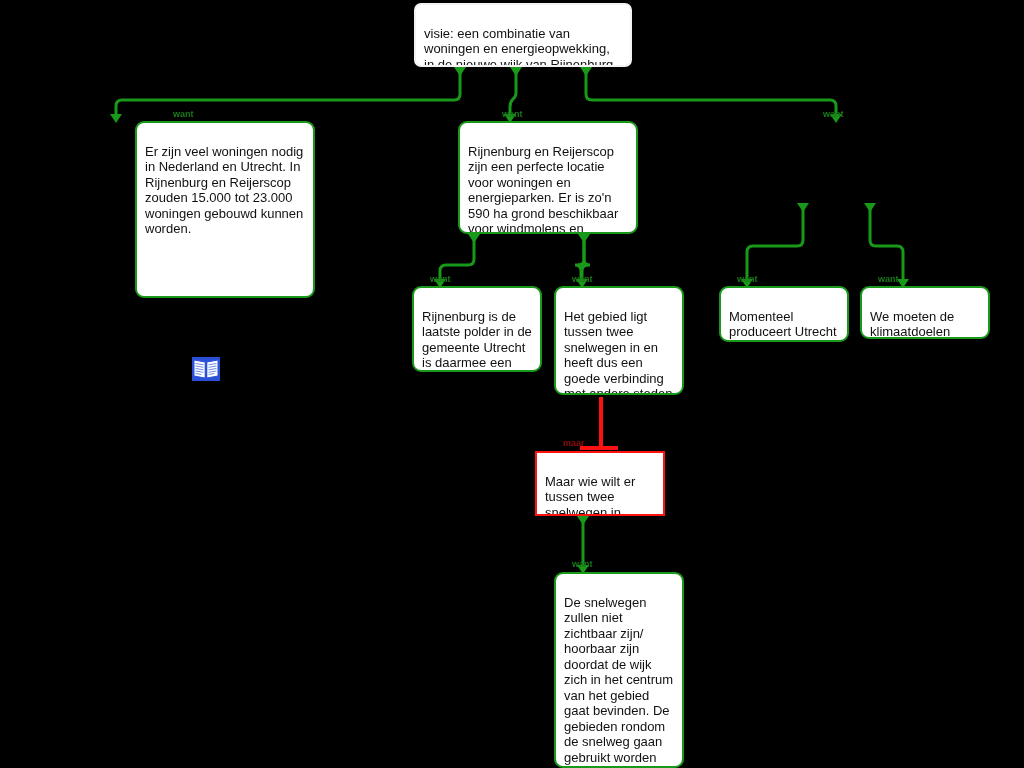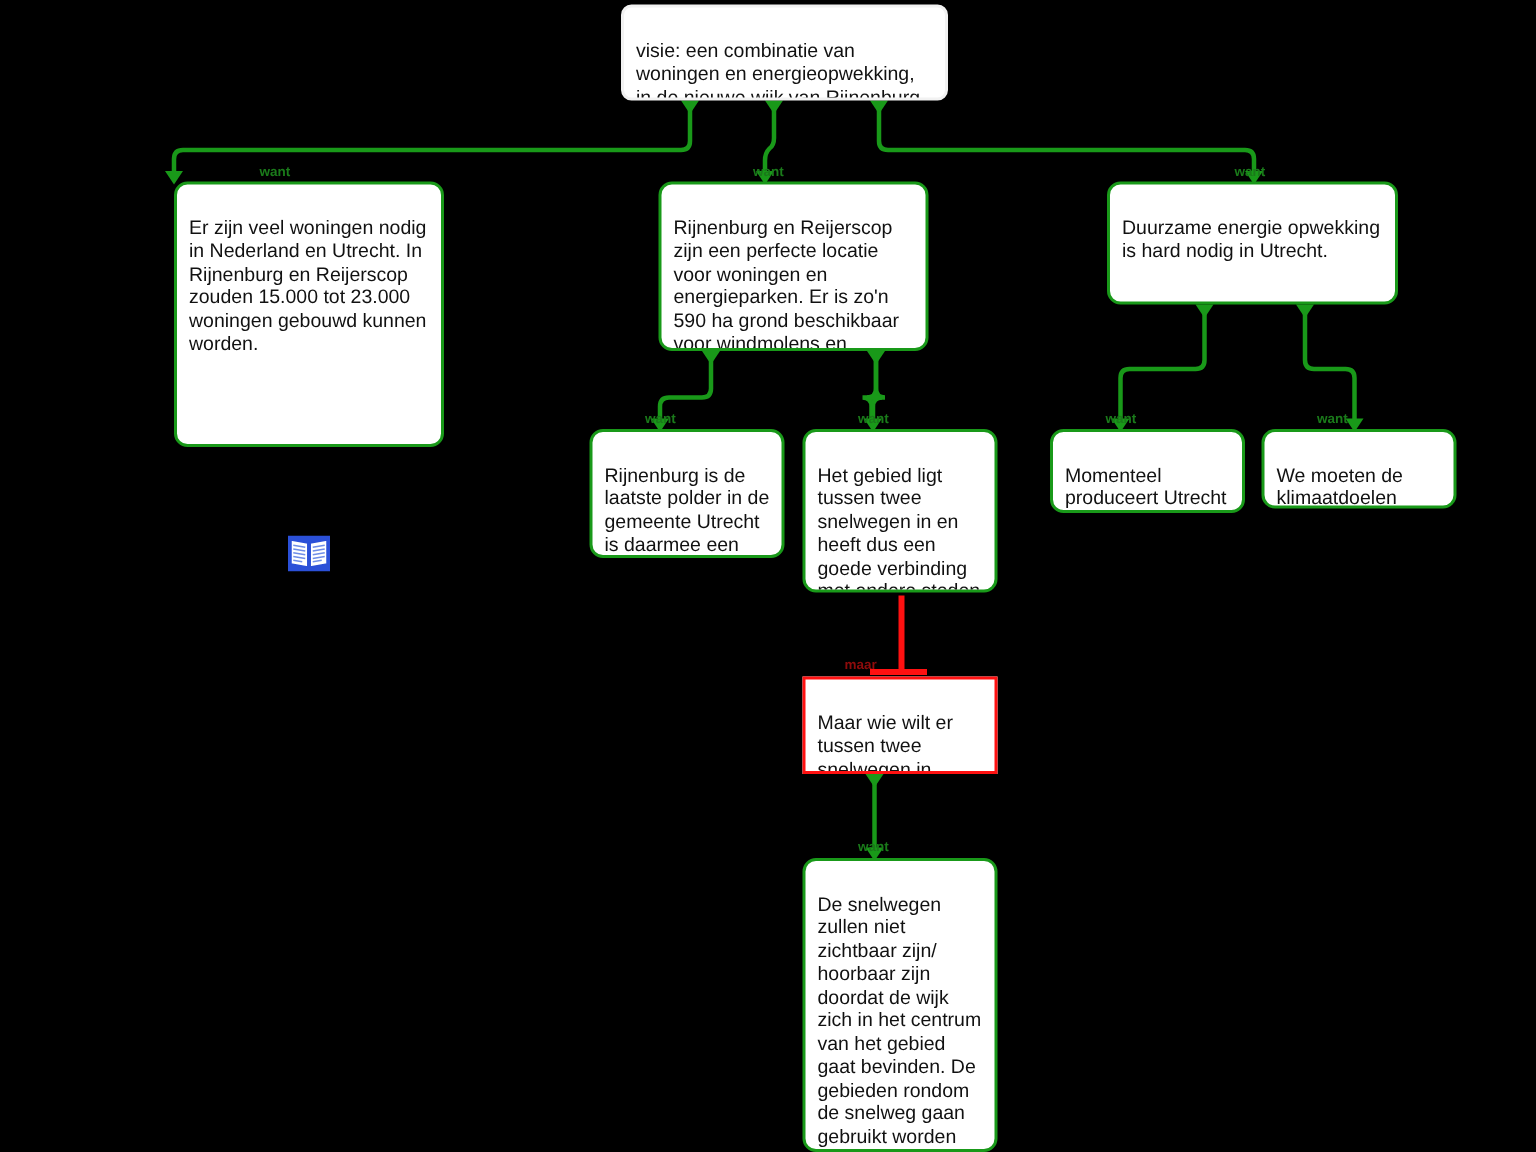"Er zijn veel woningen nodig" .node-reason { margin-left: none -> 19px }
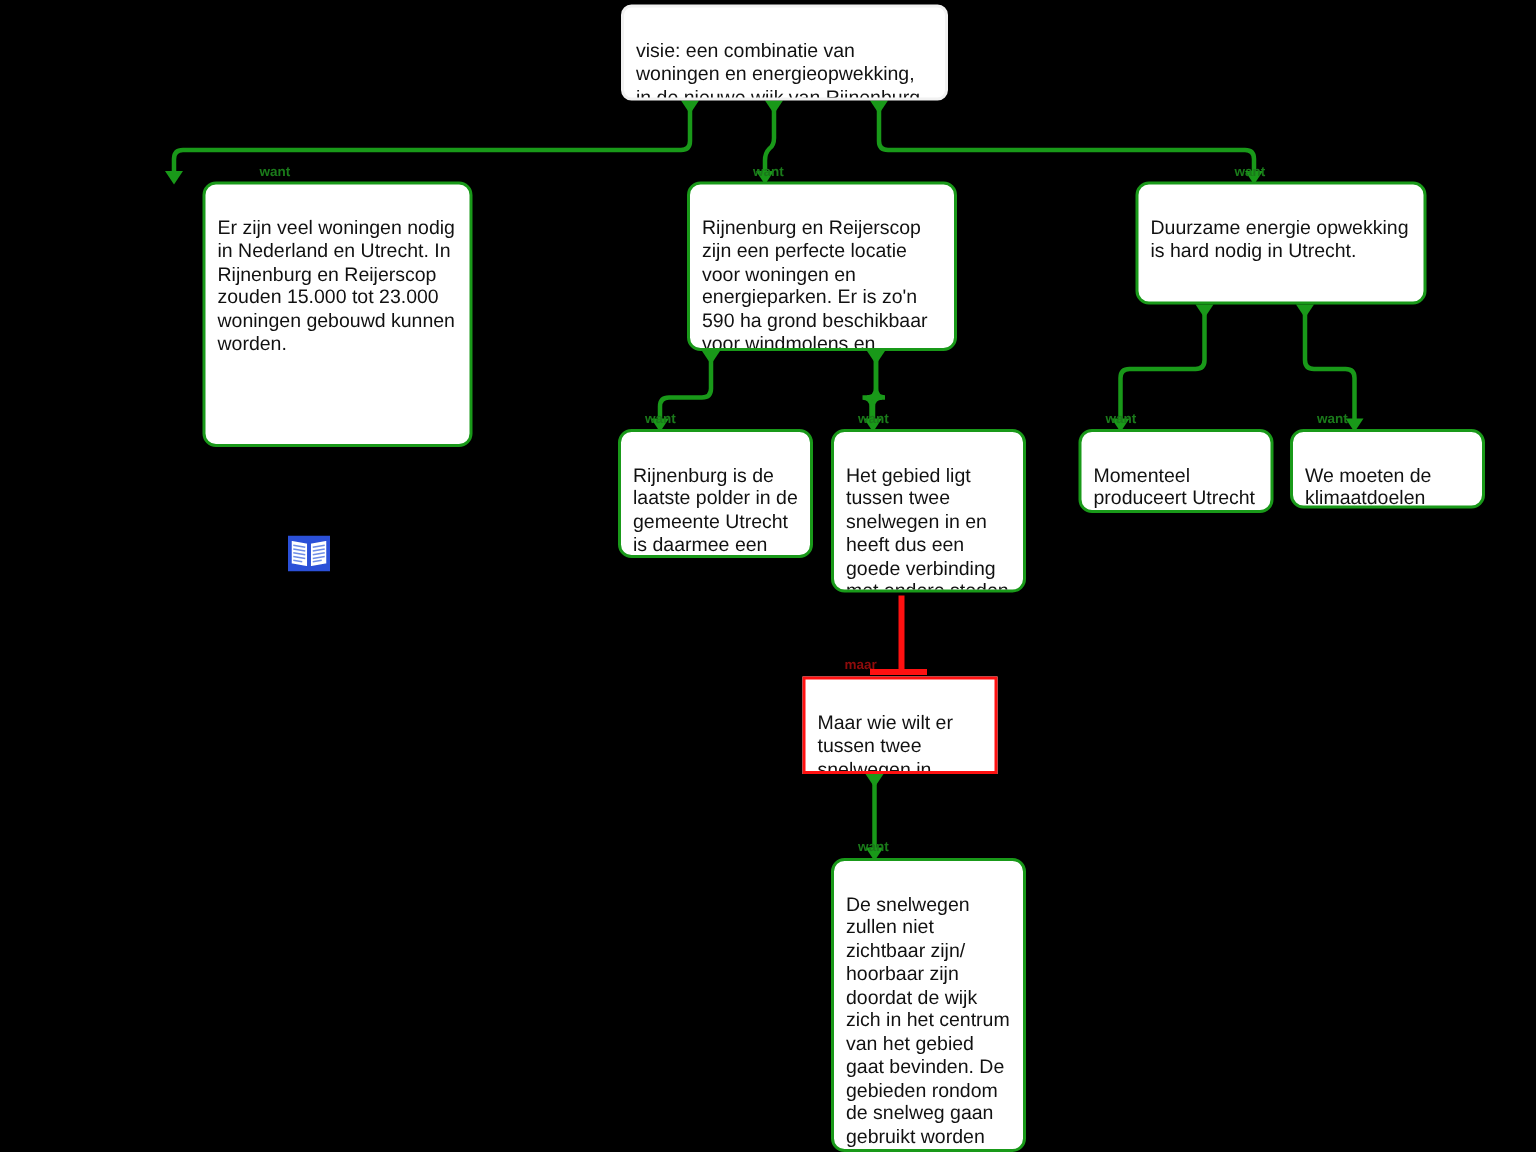"Duurzame energie opwekking is hard" div.node { html: <div> <span>Duurzame energie opwekking is hard nodig in Utrecht.</span> </div> -> none }
